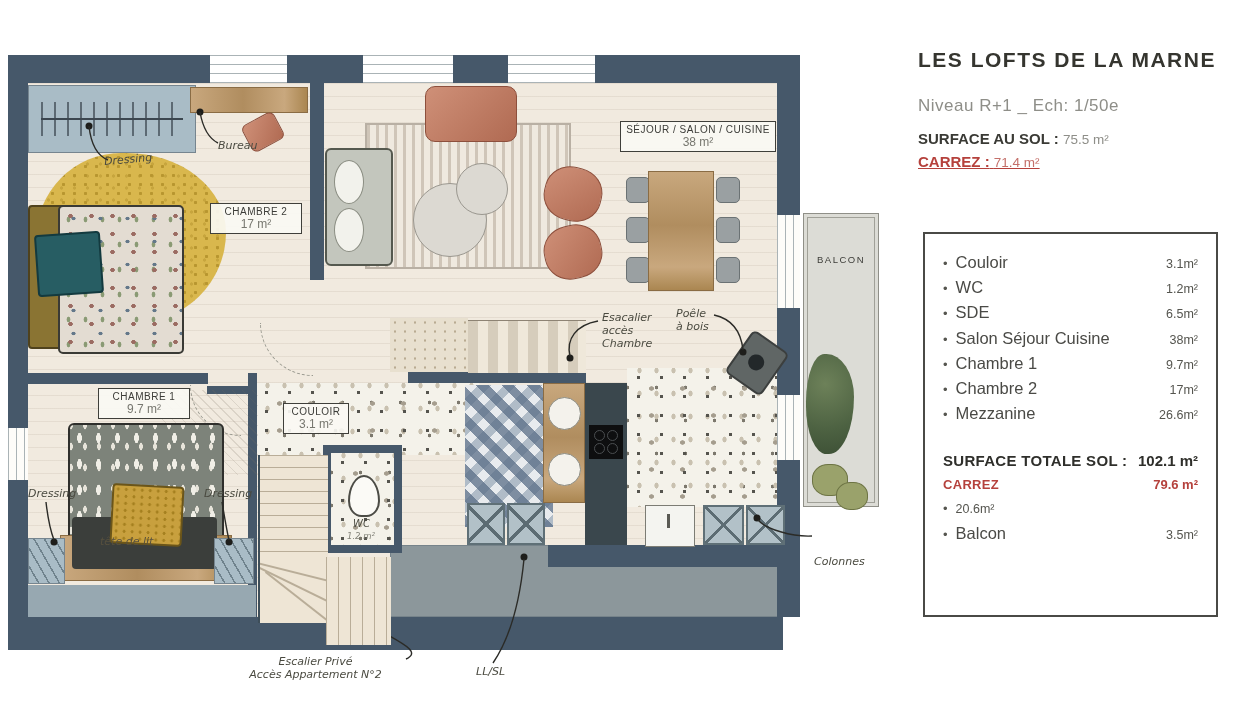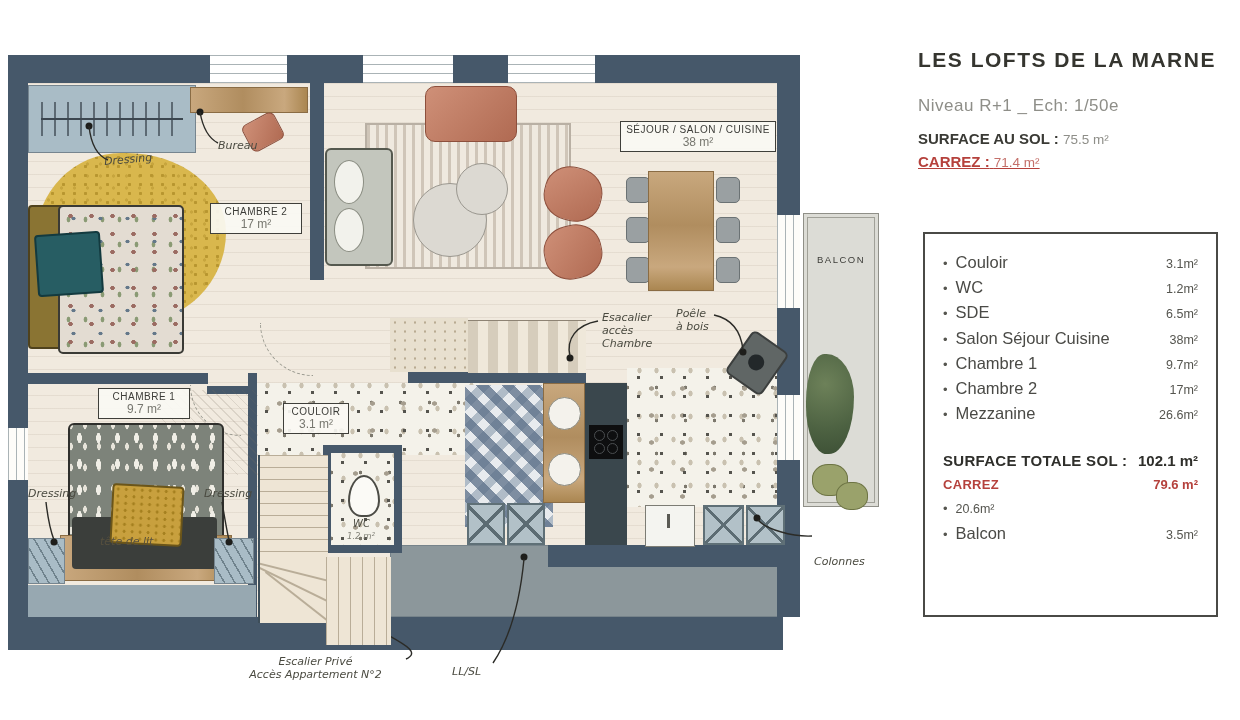"LL/SL" div.hand { left: 444px -> 468px }
